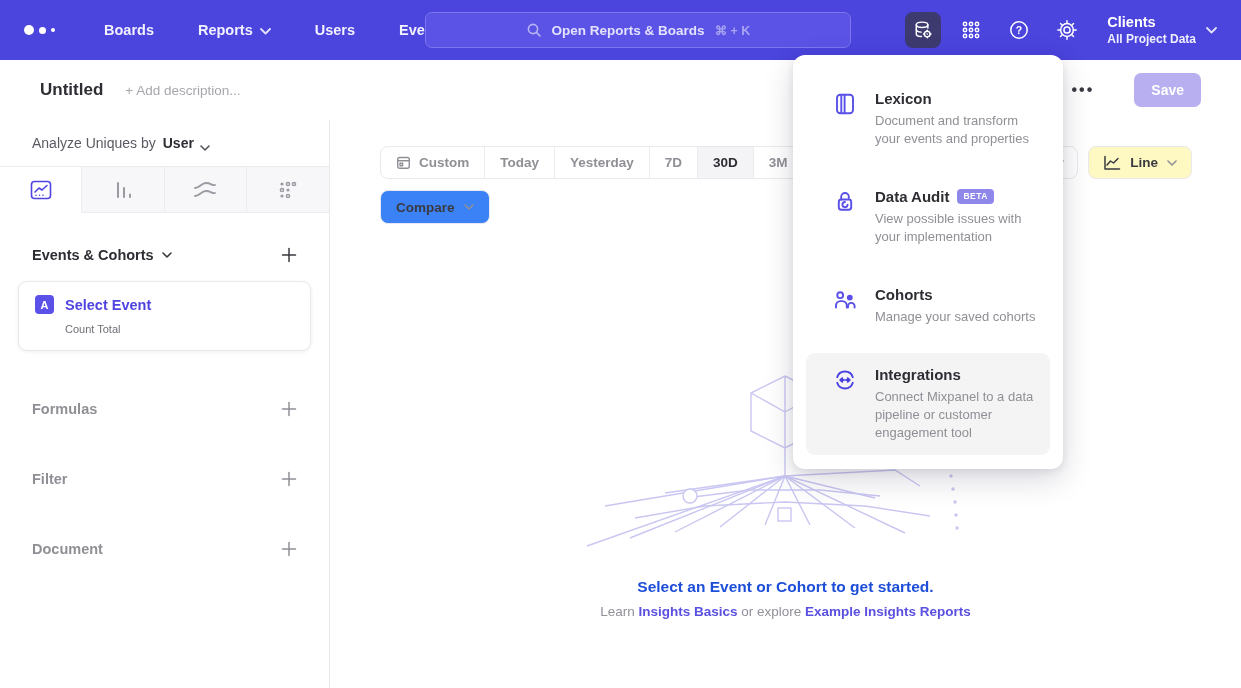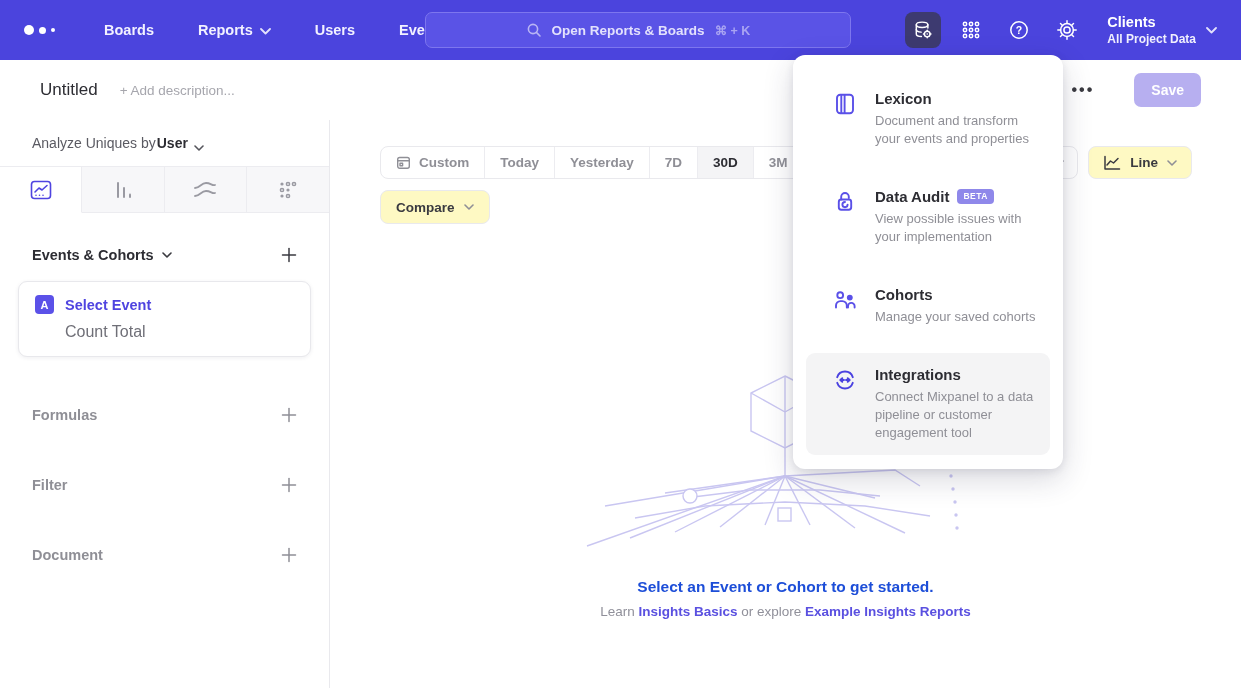"Untitled" .report-title { font-weight: 400 -> 700 }
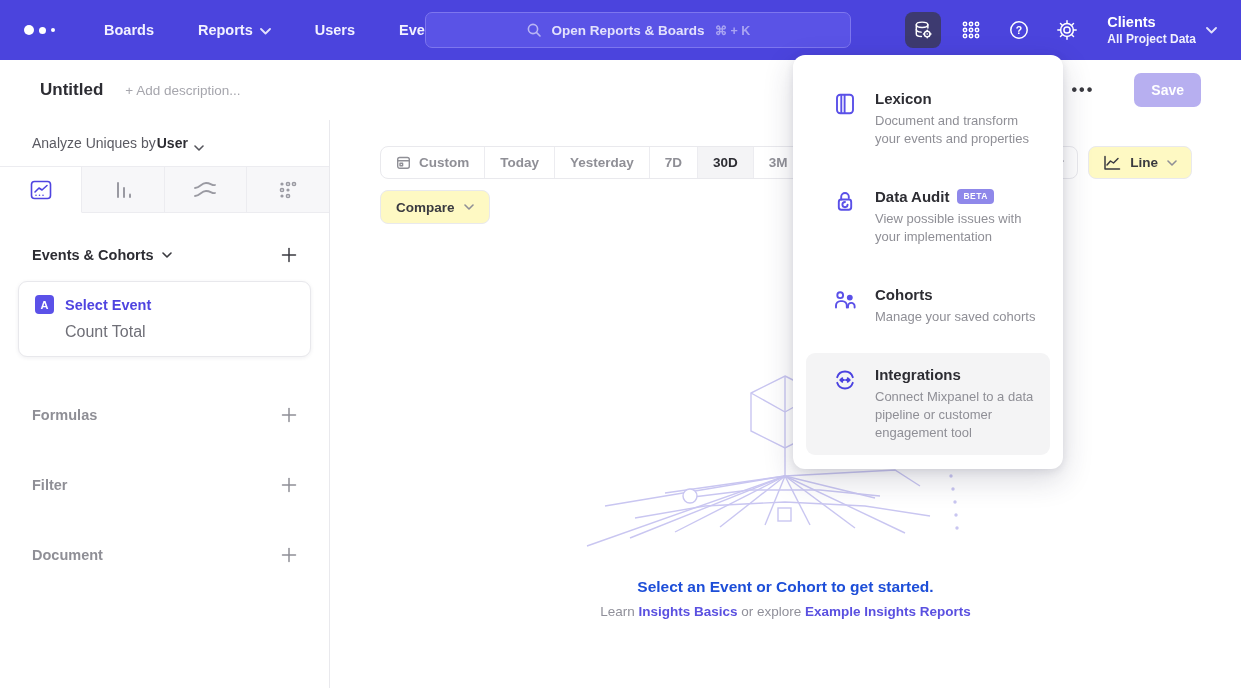"User" .analyze-value { margin-left: 1px -> 7px }
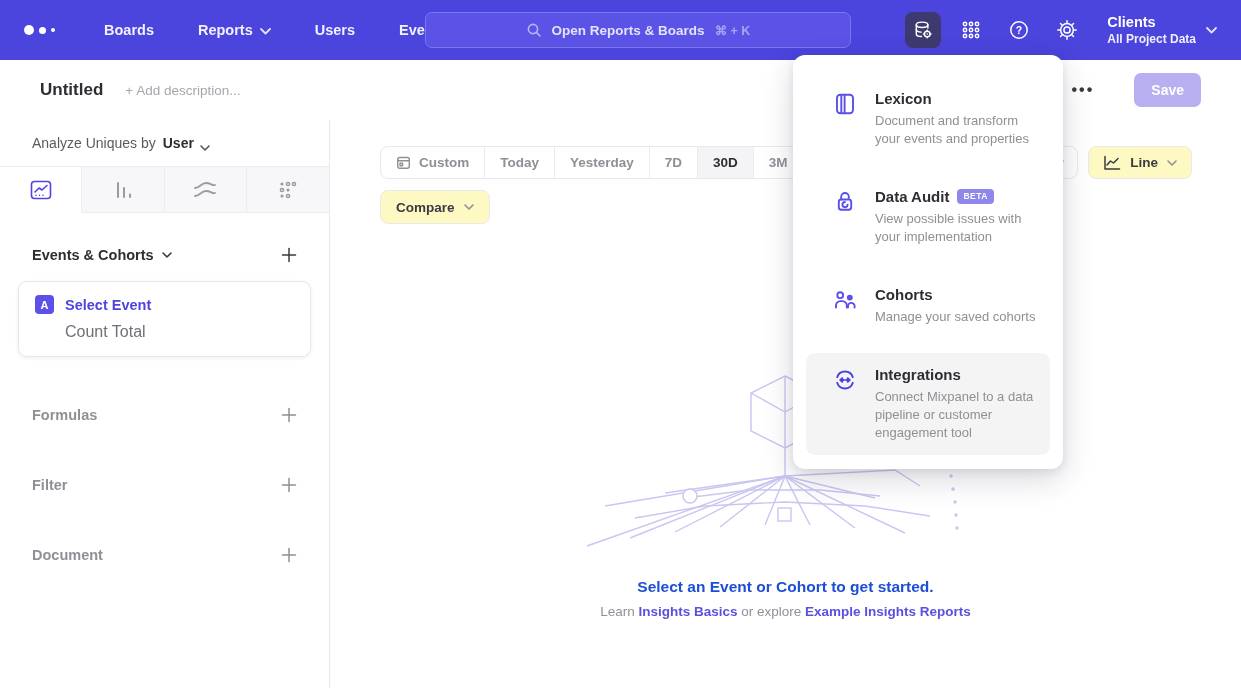"Compare" .compare-btn { background: #fef9c3 -> #3b82f6 }
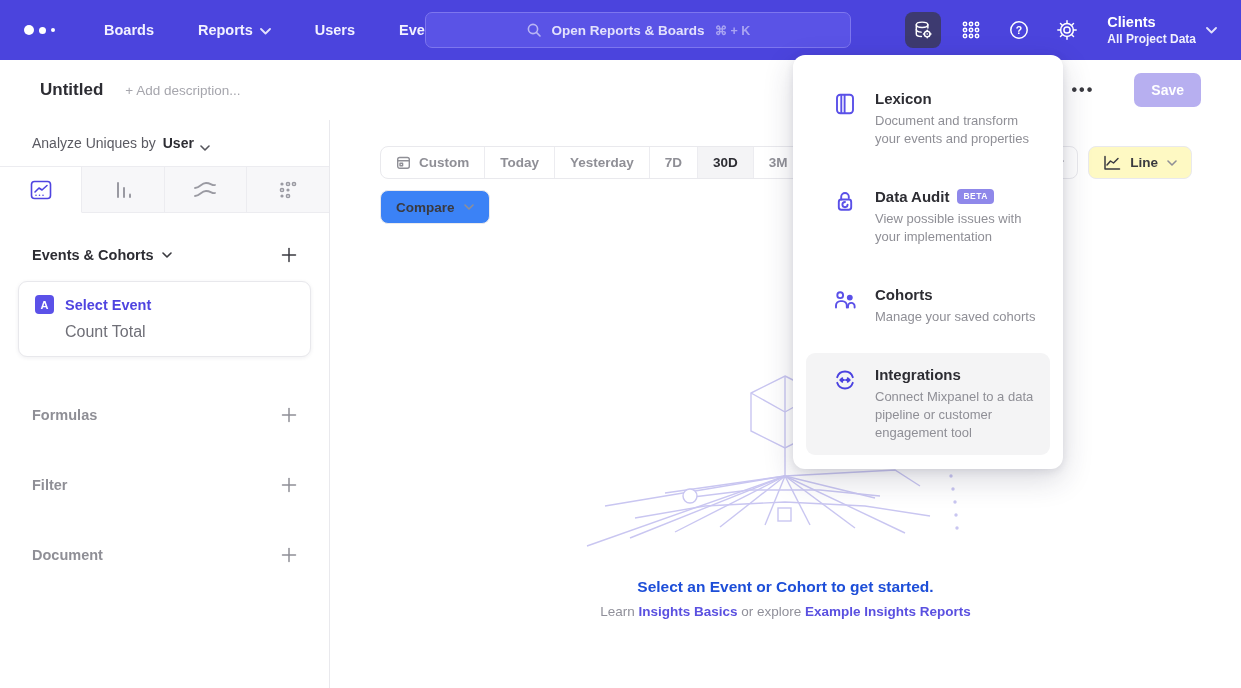"Count Total" .event-sub { font-size: 16px -> 11px }
